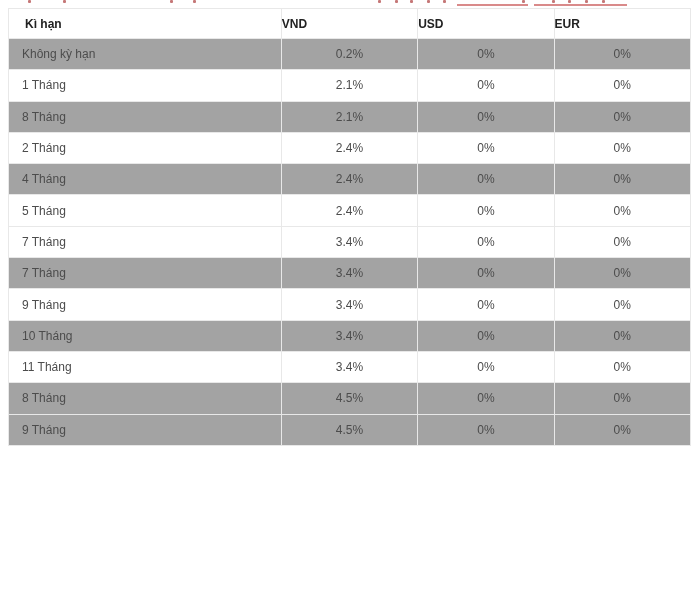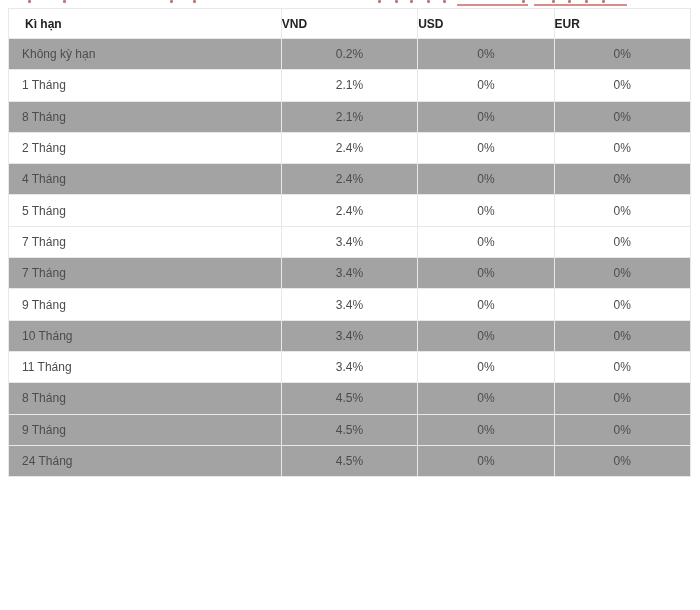"24 Tháng" tr.striped { html: <tr> <td>24 Tháng</td> <td>4.5%</td> <td>0%</td> <td>0%</td> </tr> -> none }
